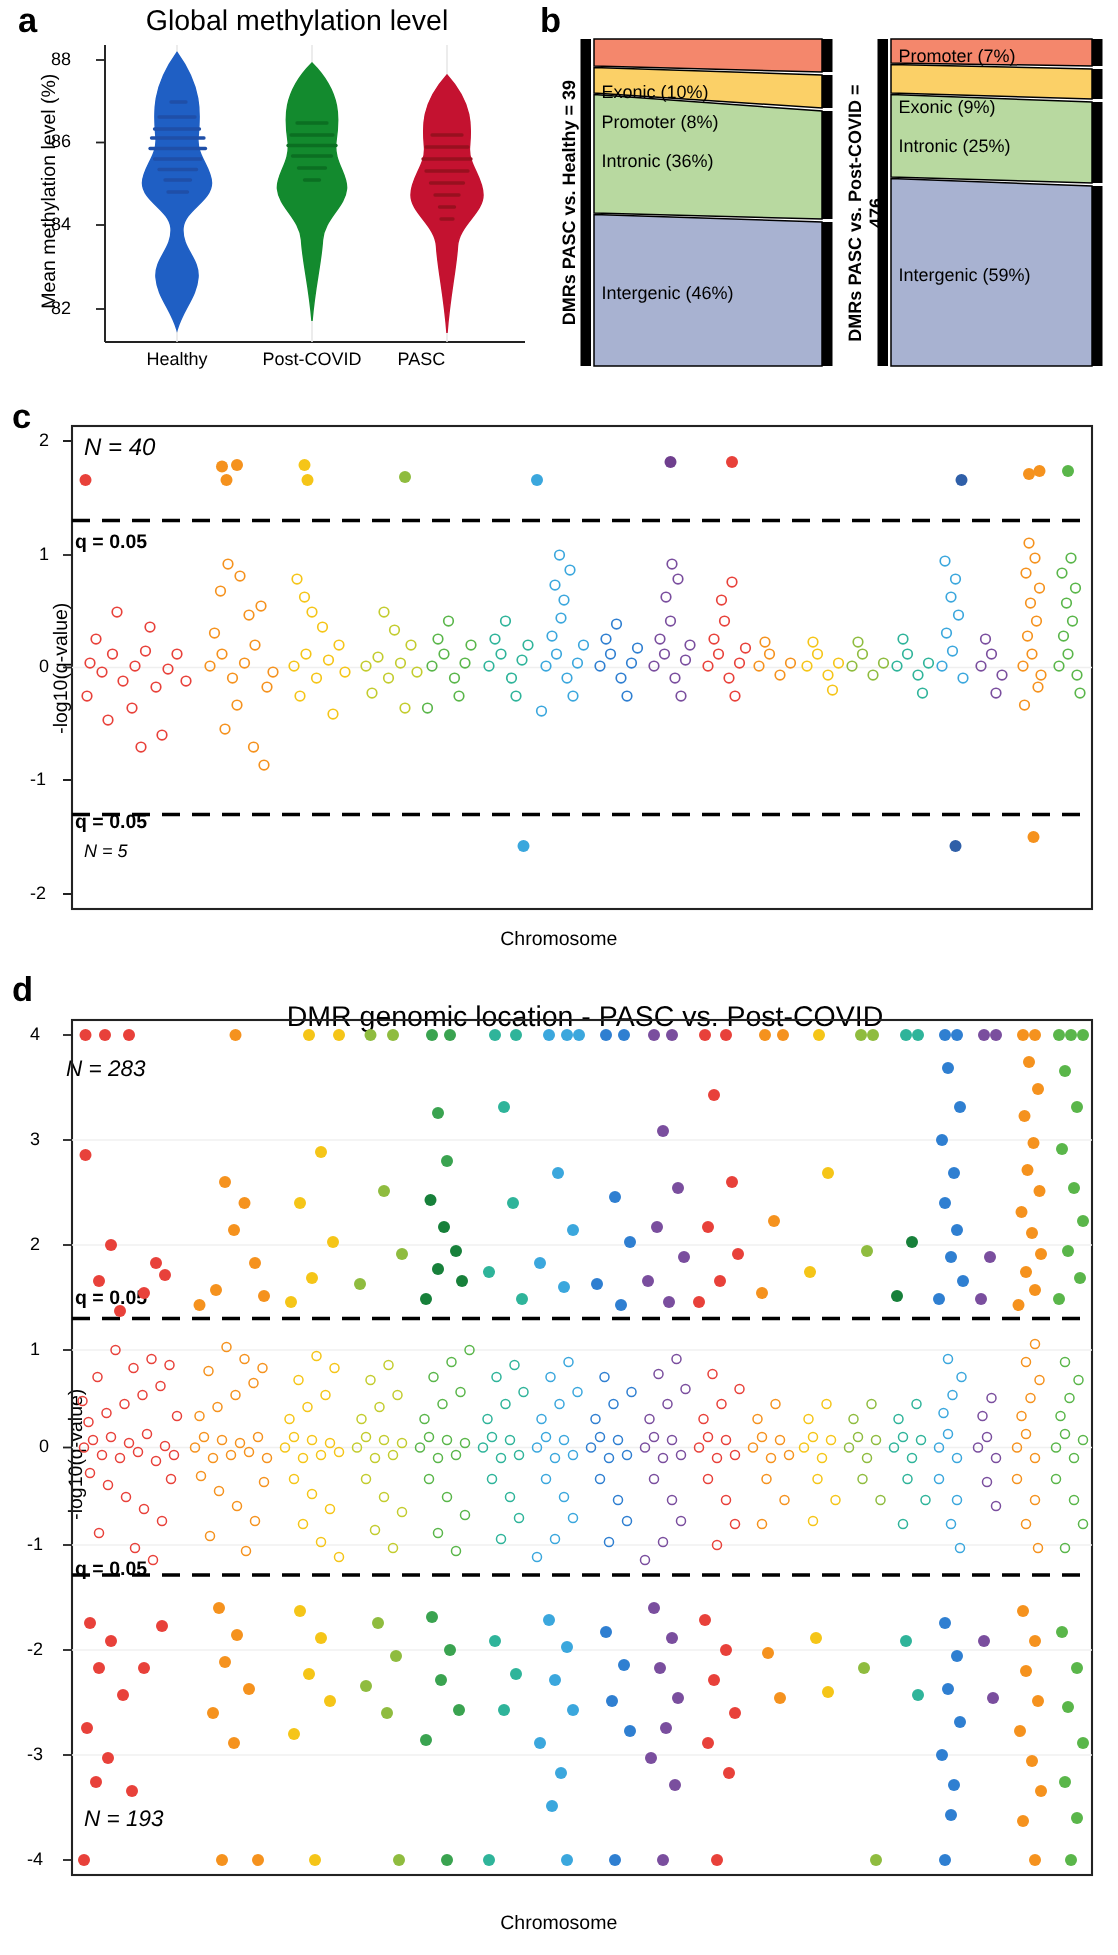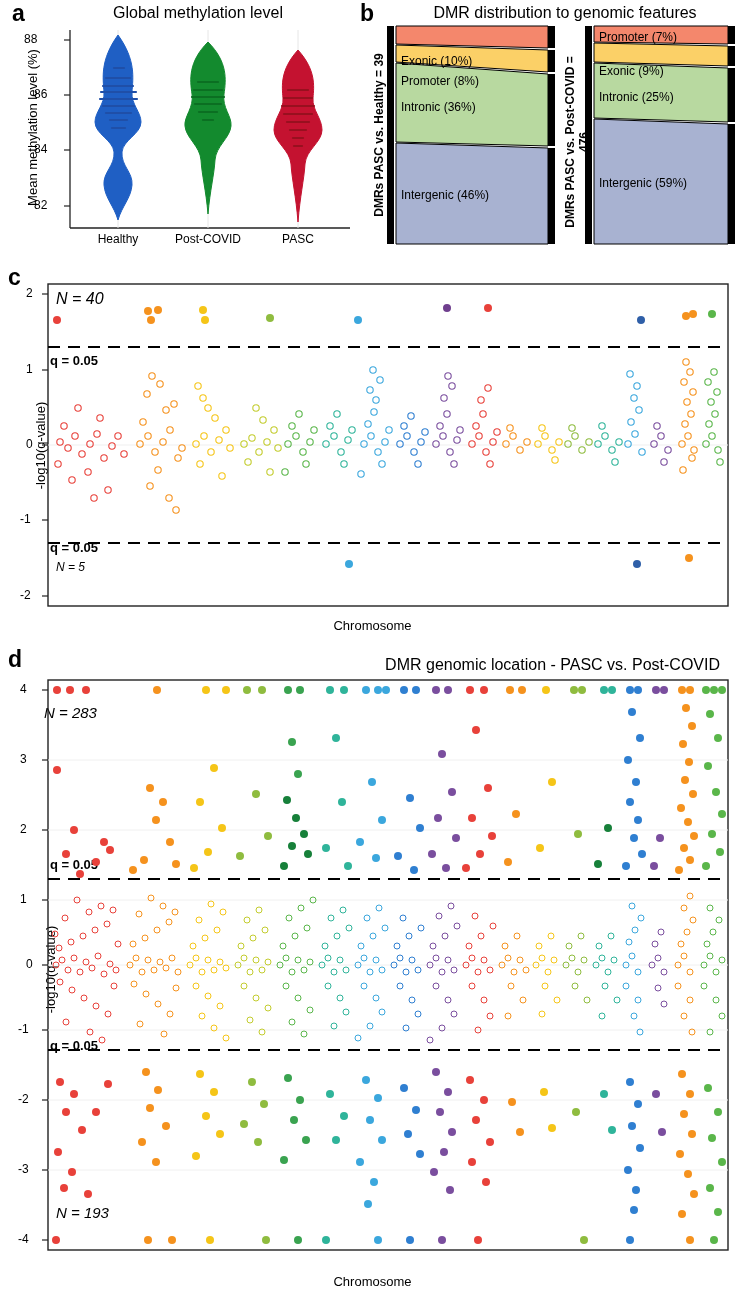"Global methylation level" .ttl { font-size: 16px -> 19px }
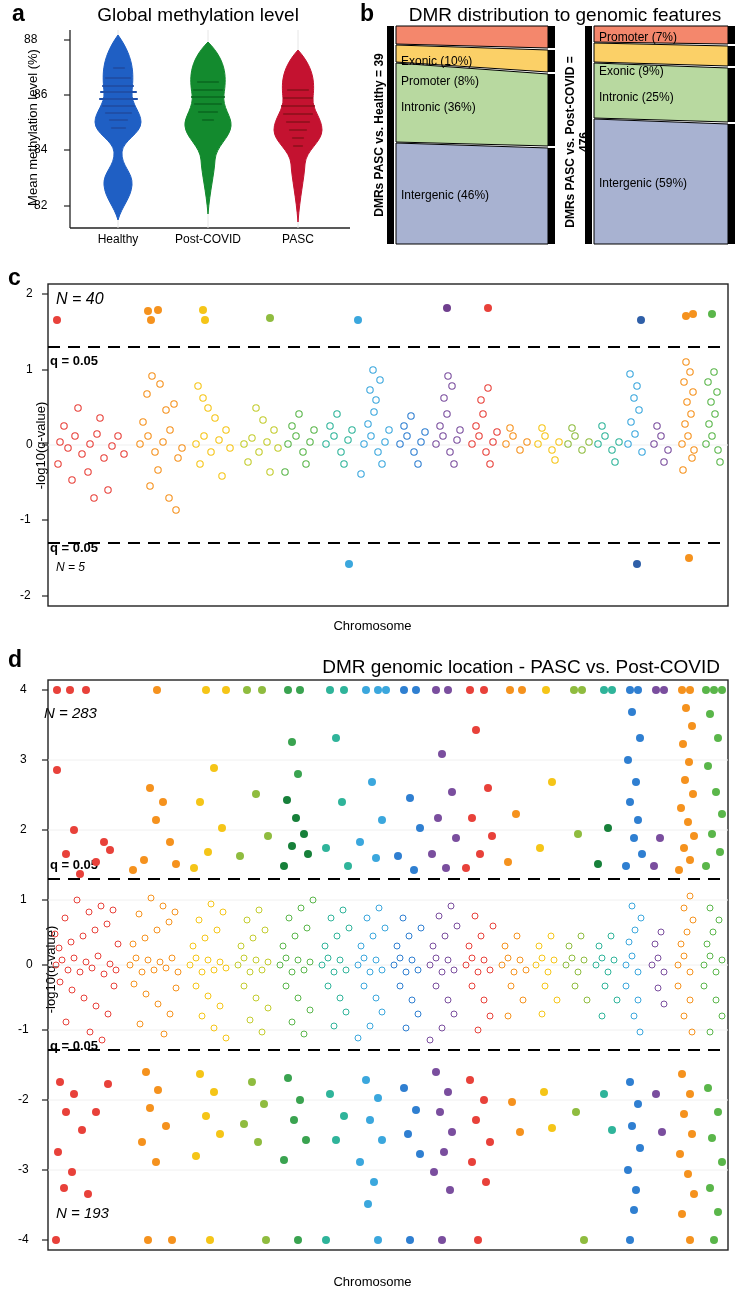"DMR distribution to genomic features" div.ttl { html: <div>DMR distribution to genomic features</div> -> none }
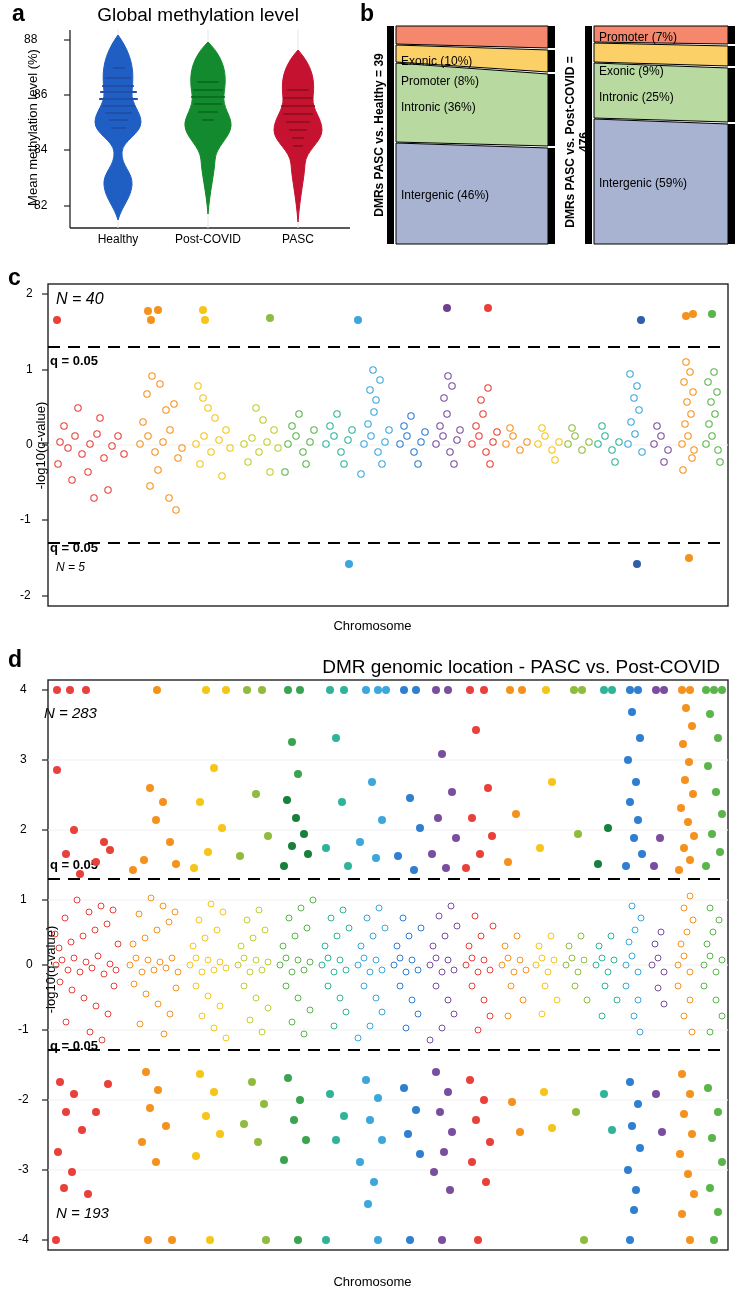"88" div.tick { left: 24px -> 34px }
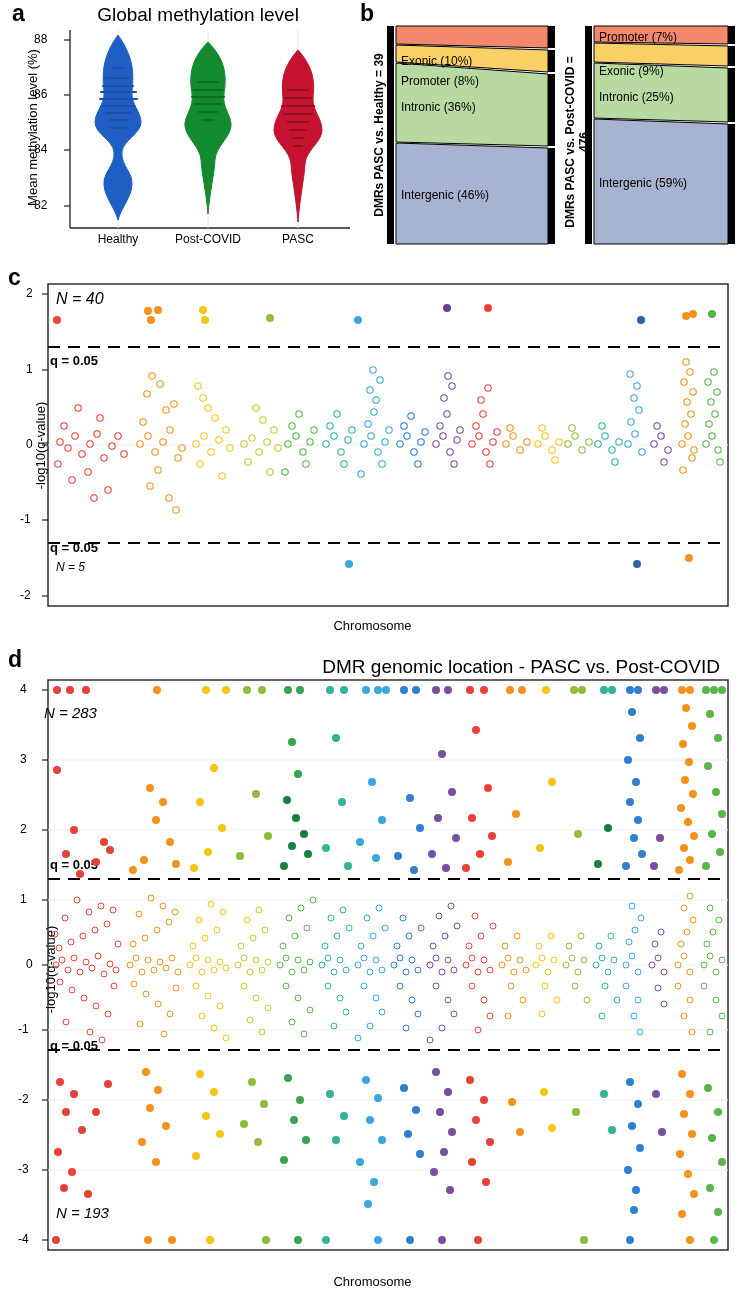"PASC" div.tick { text-align: center -> none }
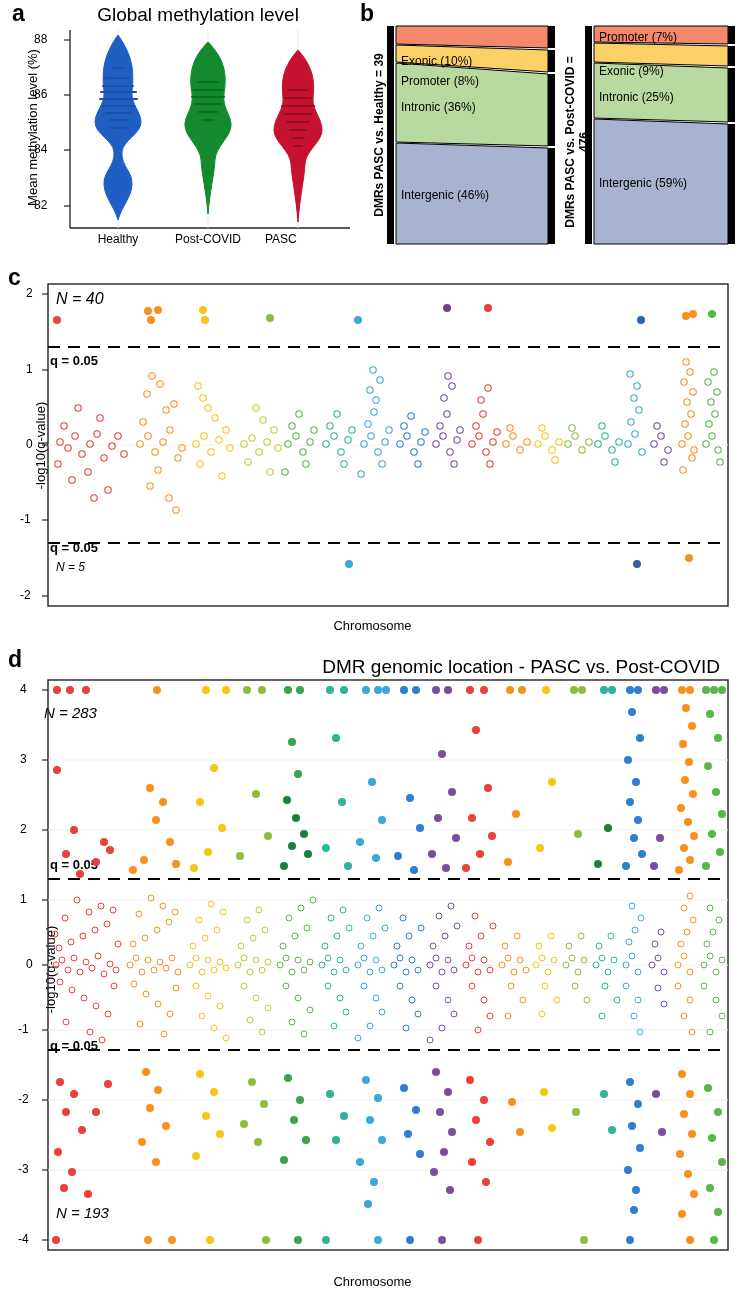"DMR genomic location - PASC" div.ttl { text-align: right -> none; top: 14px -> 26px }
